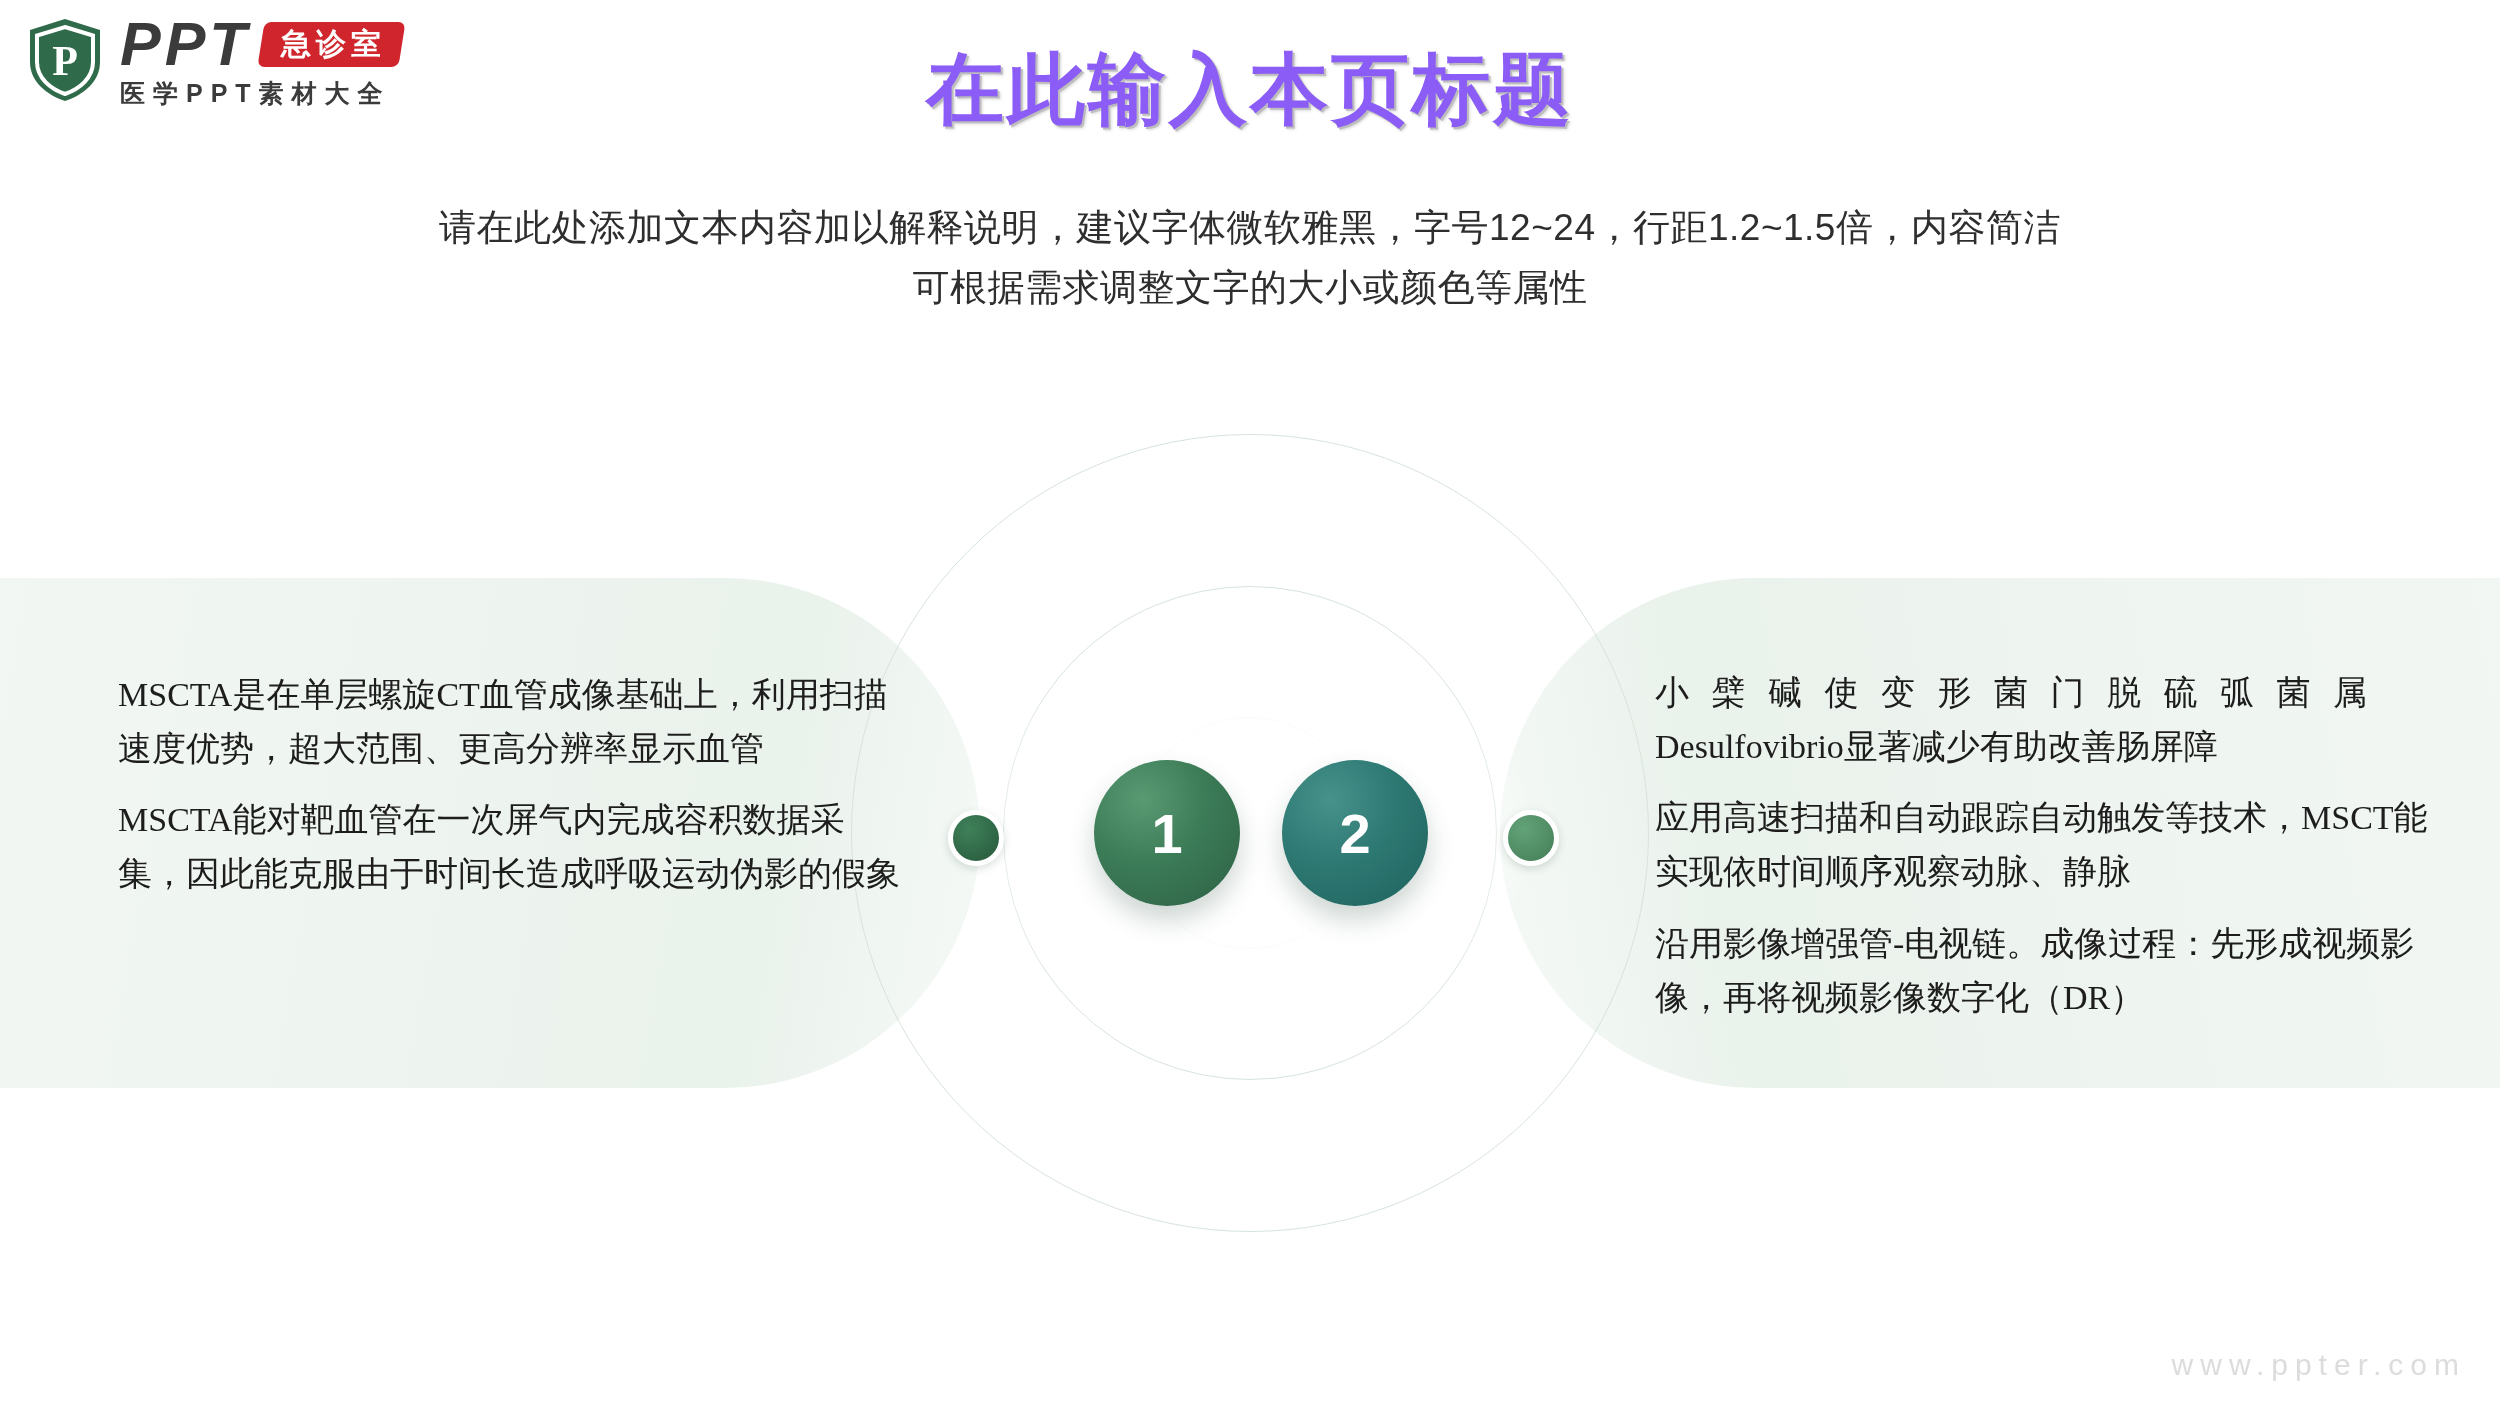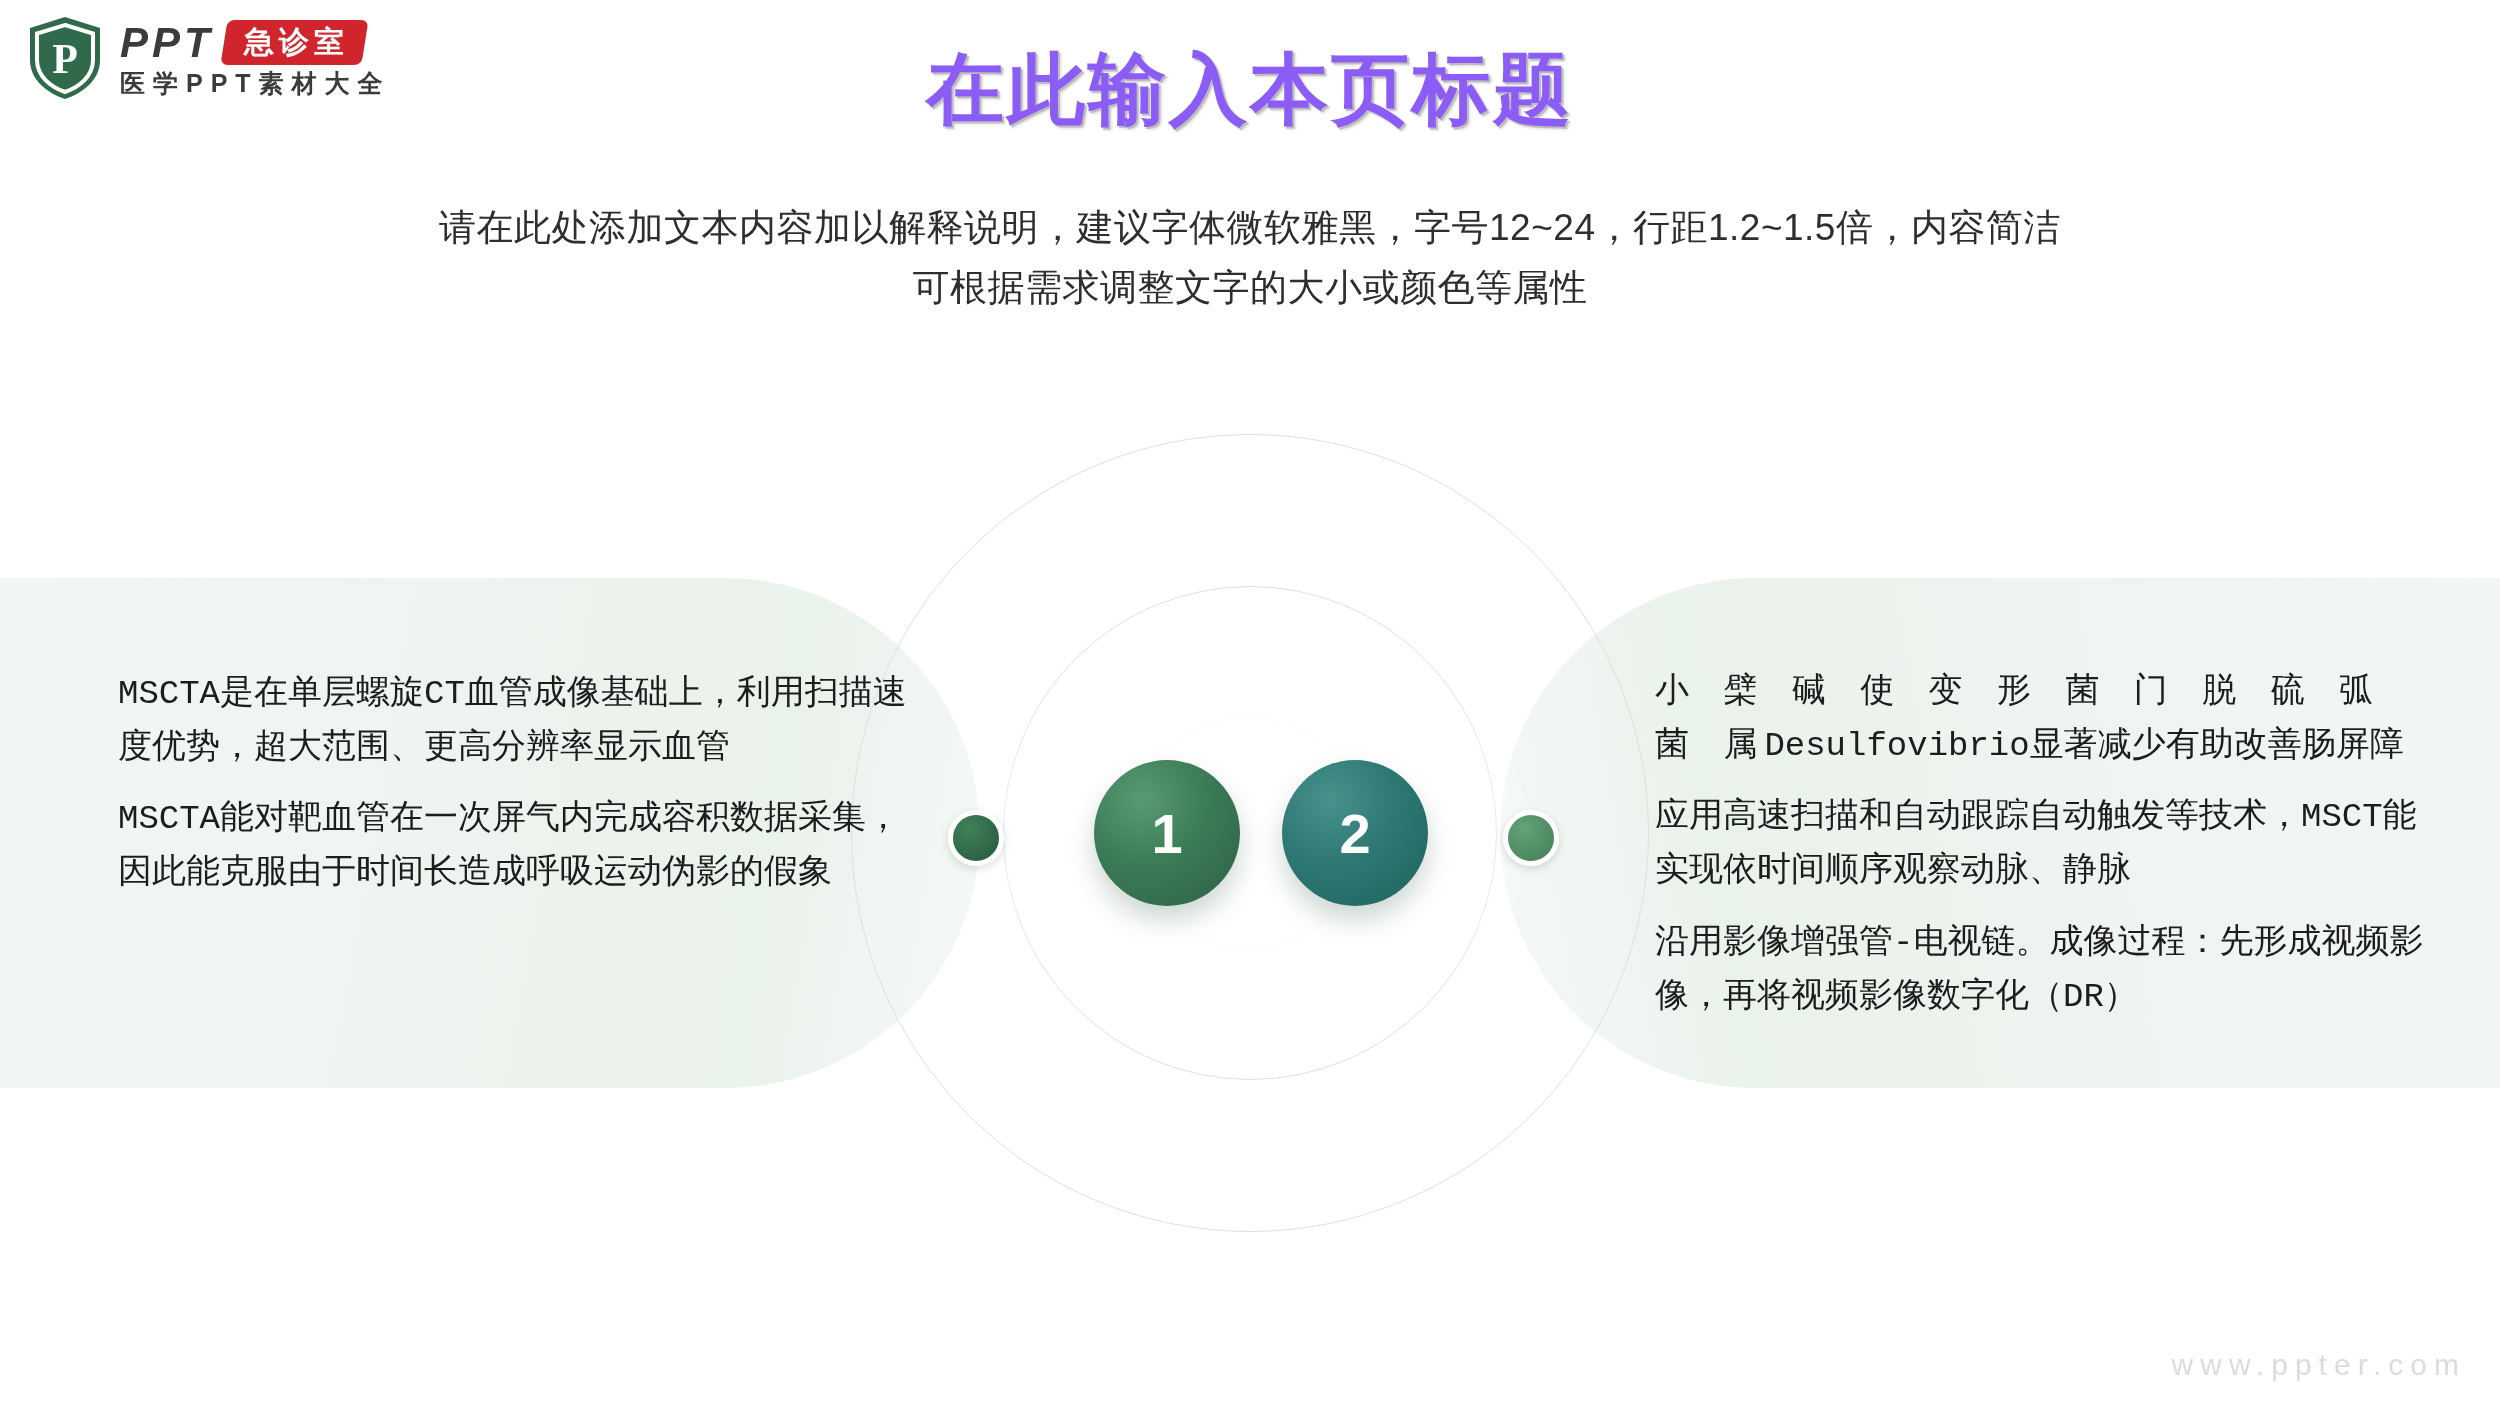"PPT" .logo-ppt { font-size: 42px -> 61px }
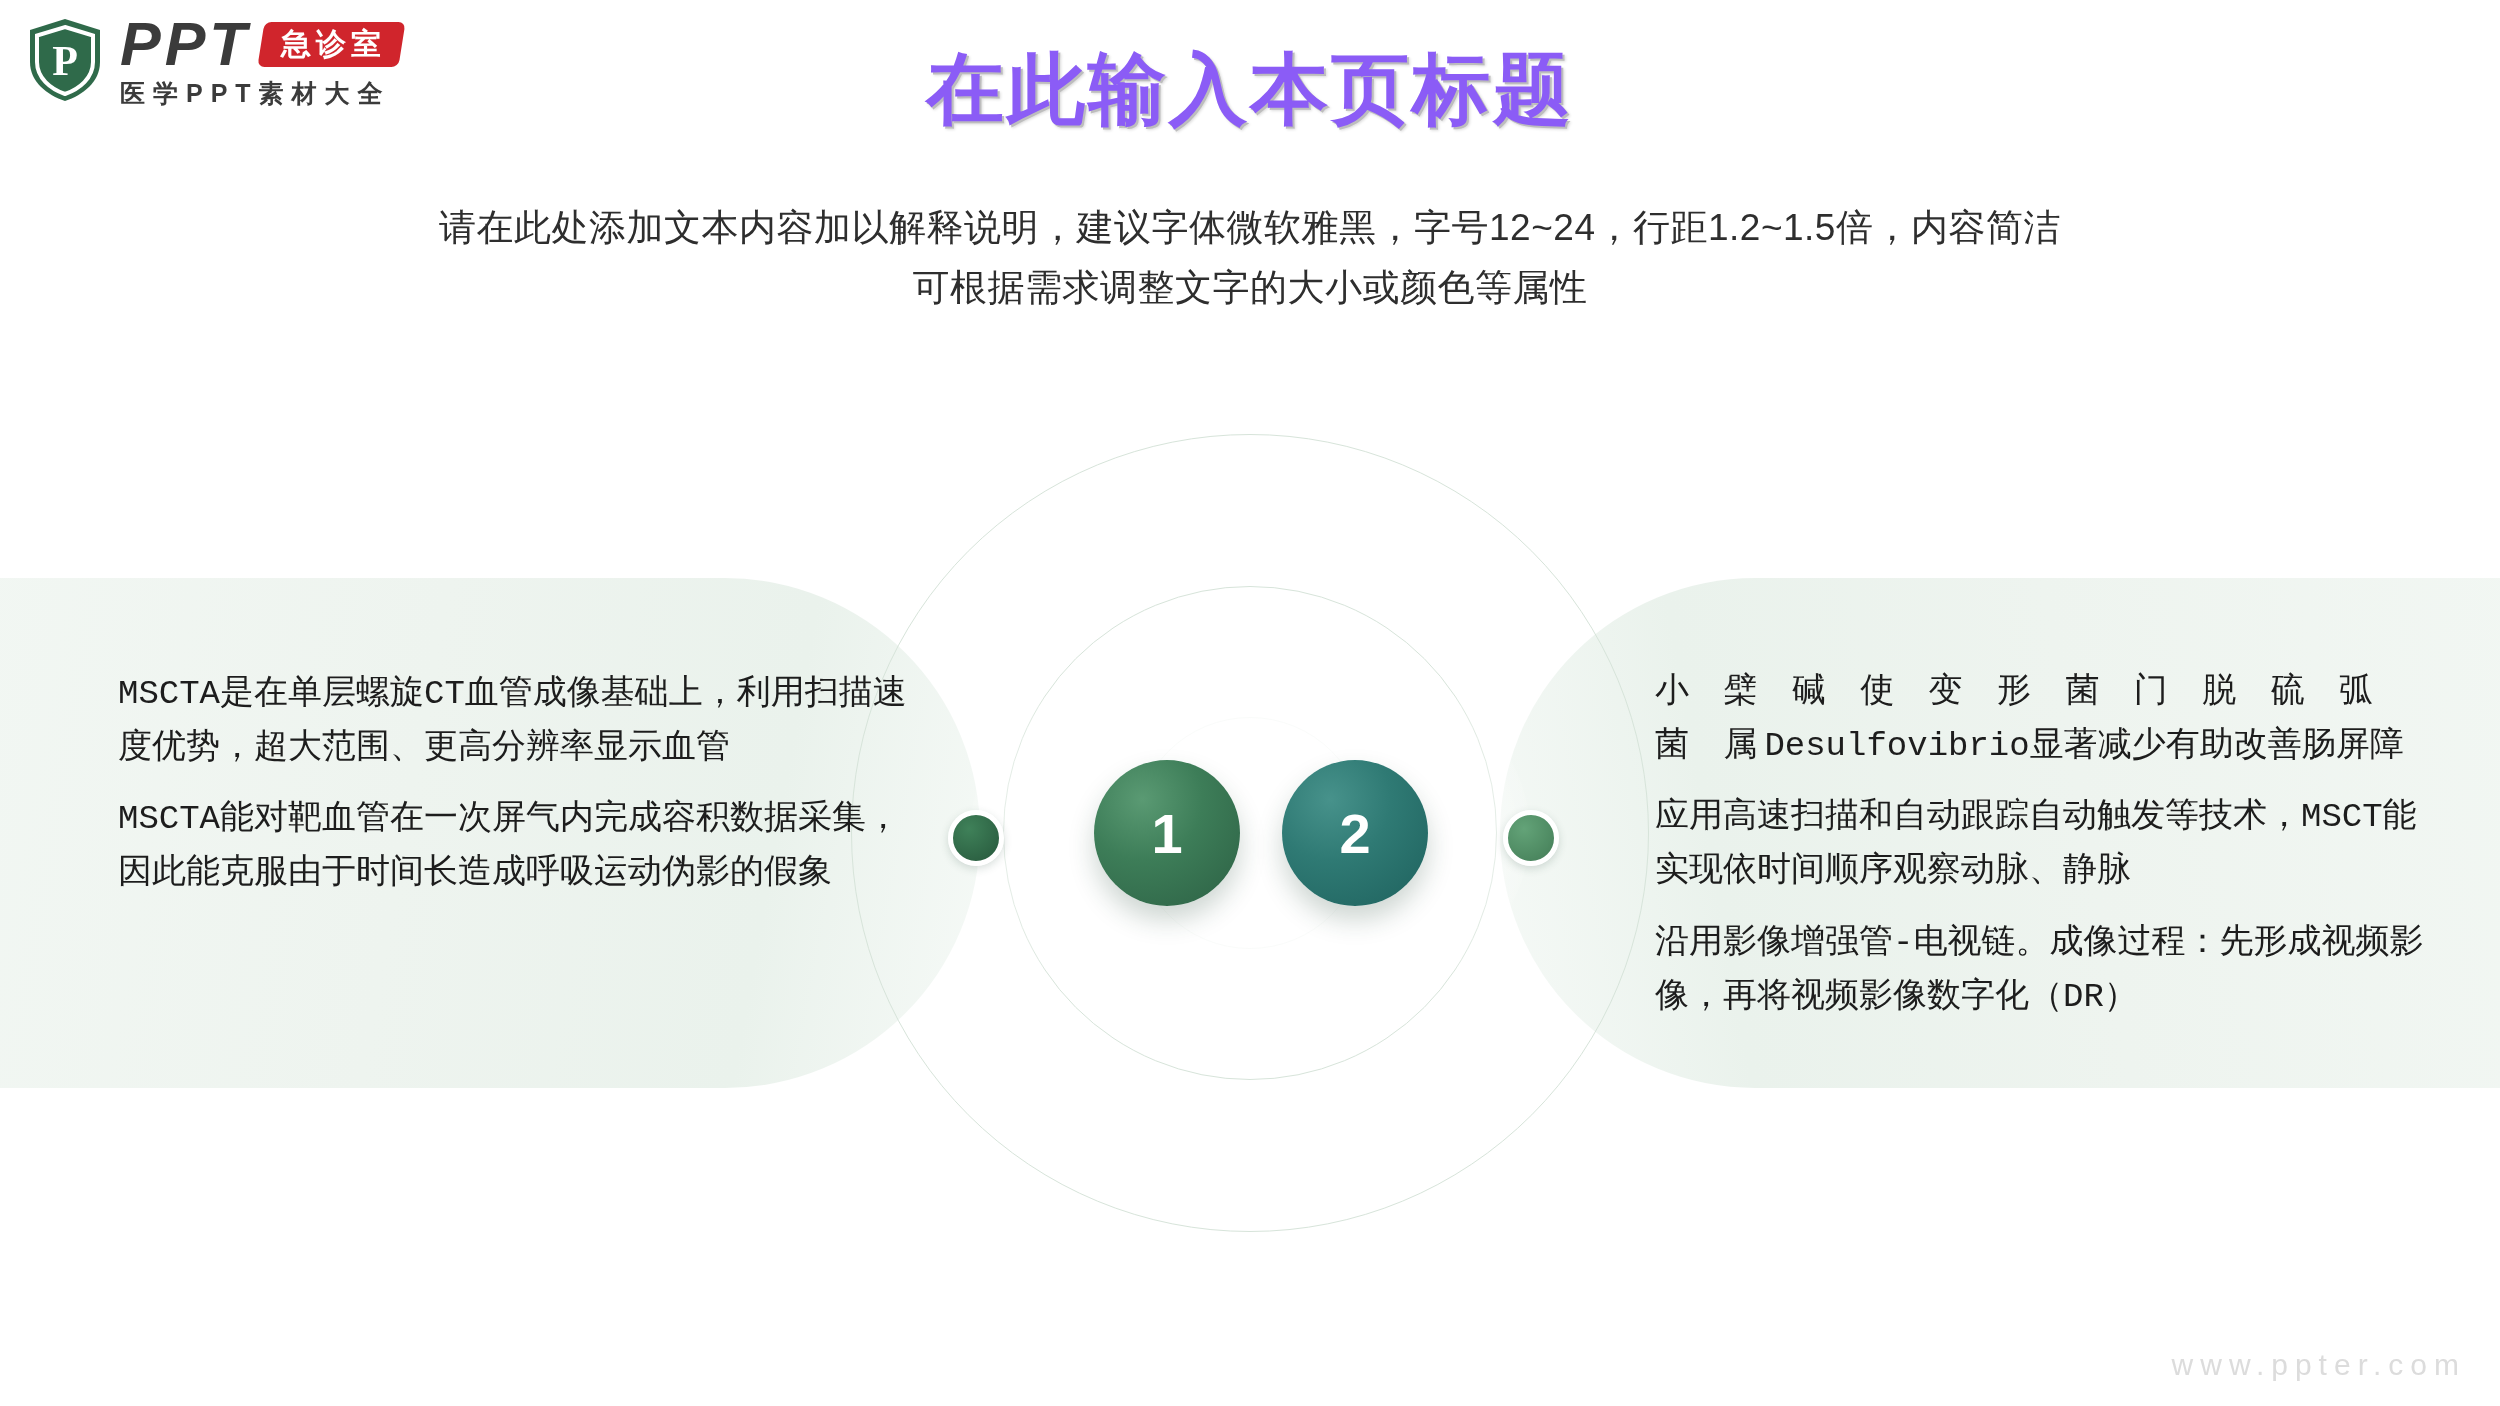"MSCTA是在单层螺旋CT血管成像基础上，利用扫描速度优势，超大范围、更高分辨率" .body-text { font-family: Liberation Mono, monospace -> Liberation Serif, serif }
